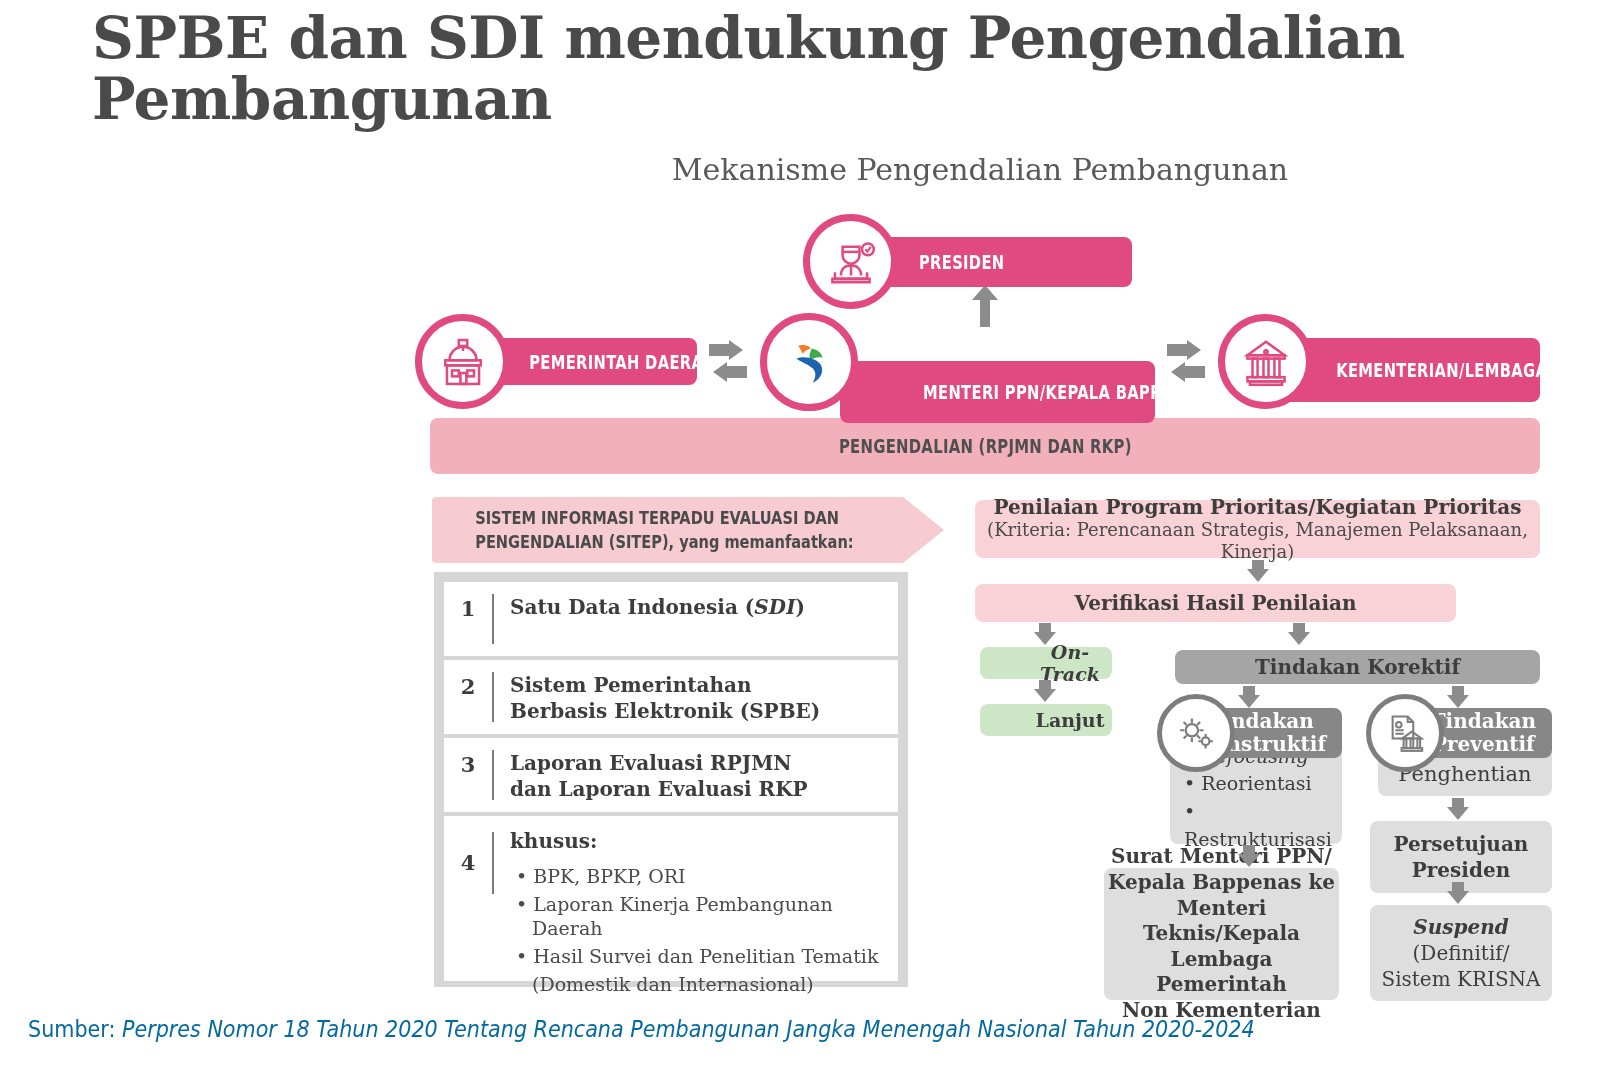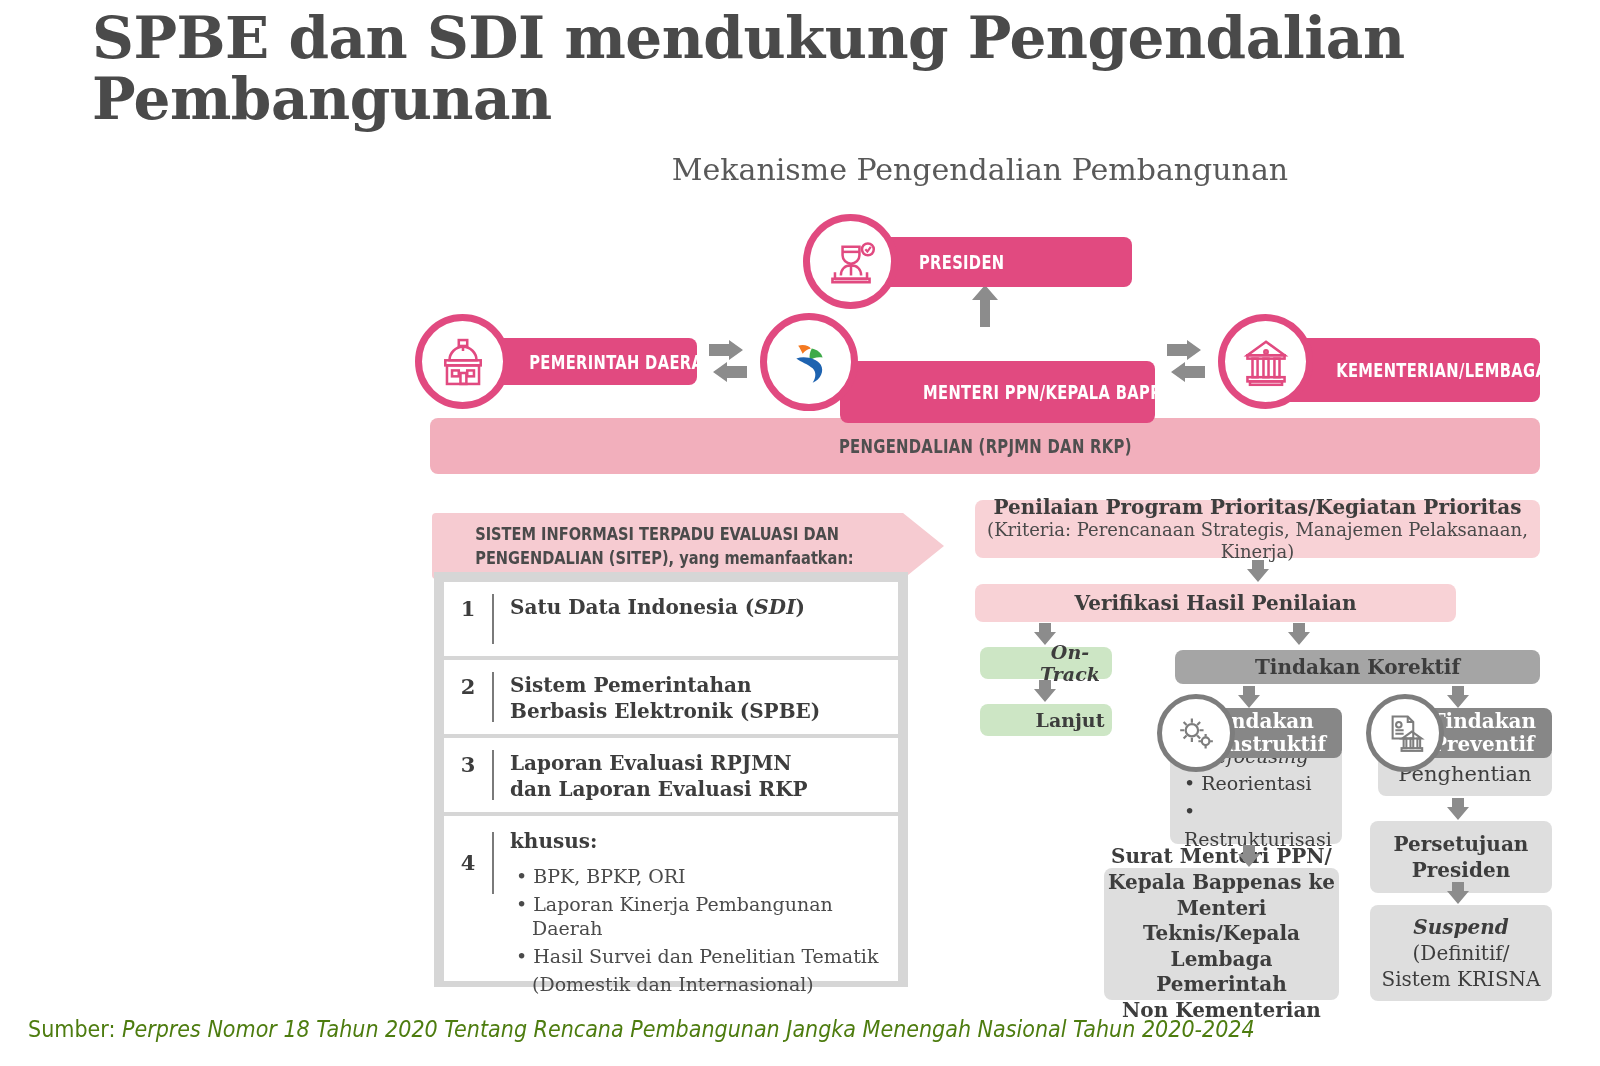"SISTEM INFORMASI TERPADU EVALUASI DAN" #sitep-banner { margin-top: 16px -> none }
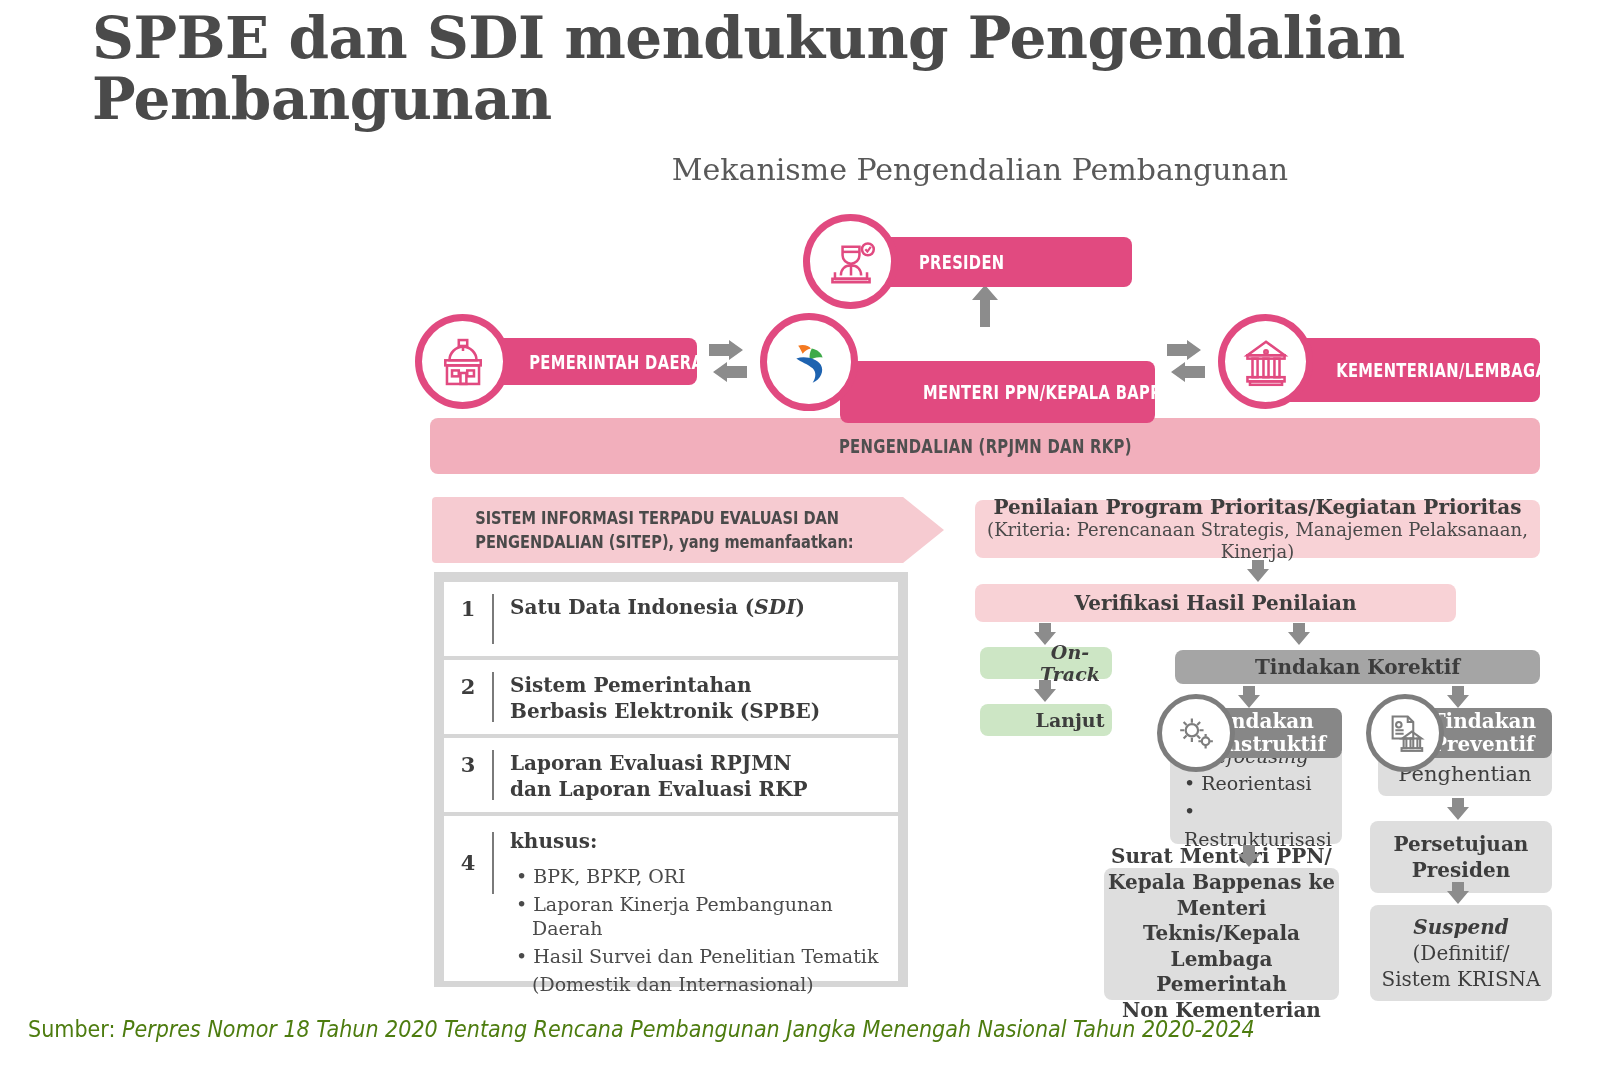"Sumber: Perpres Nomor 18 Tahun" #footer-source { color: #4d7c0f -> #0369a1 }
